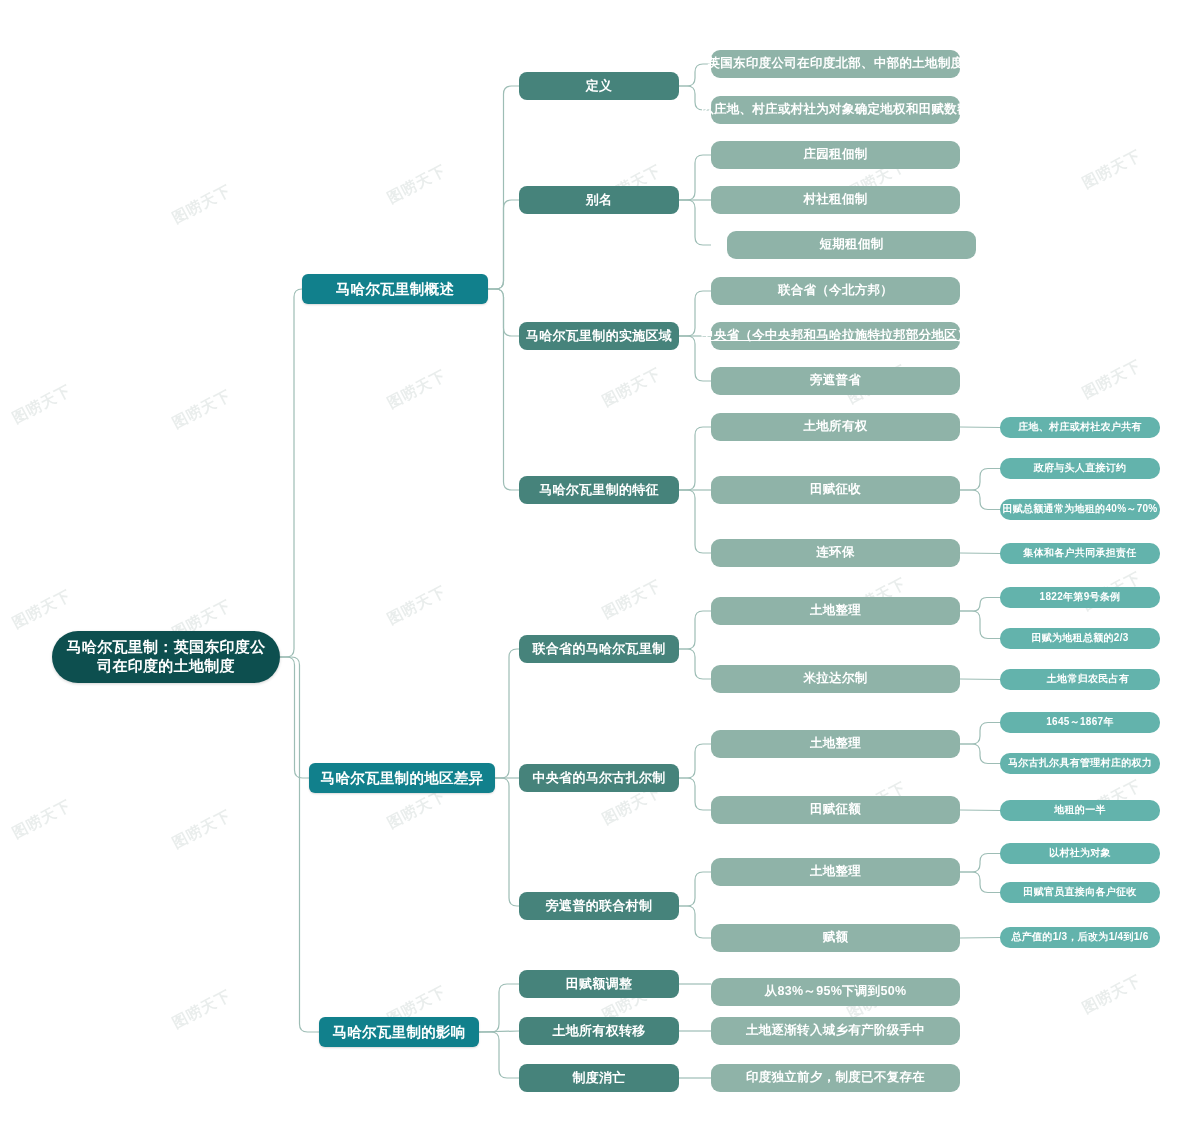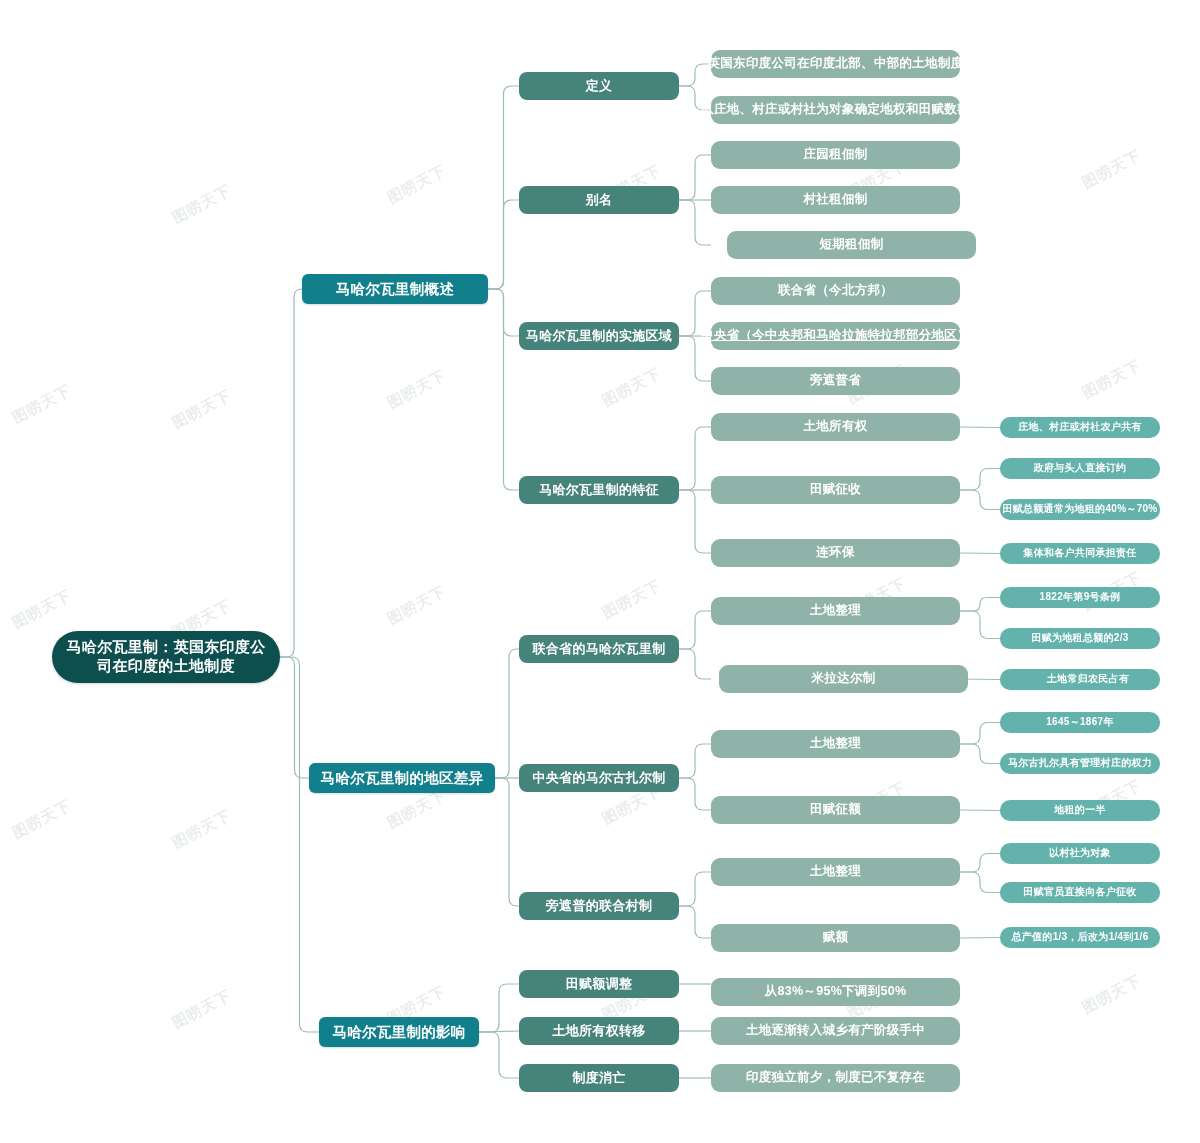"米拉达尔制" div.node { margin-left: 8px -> none }
